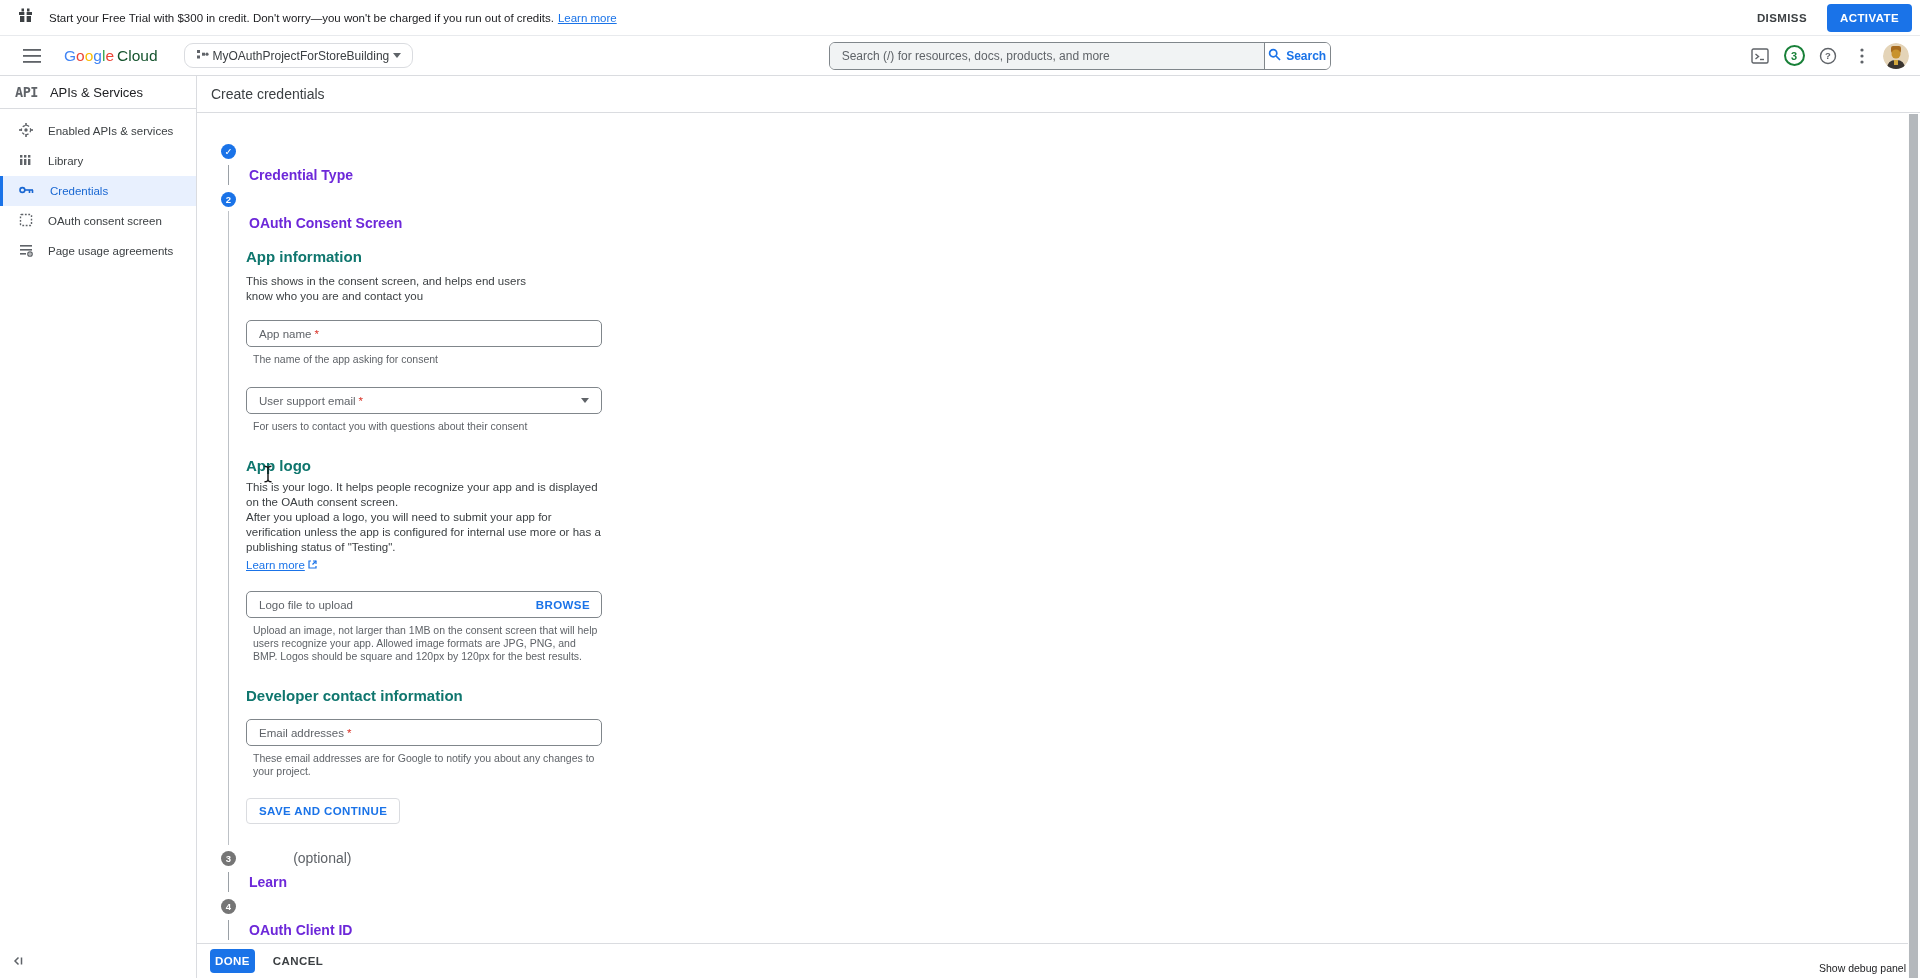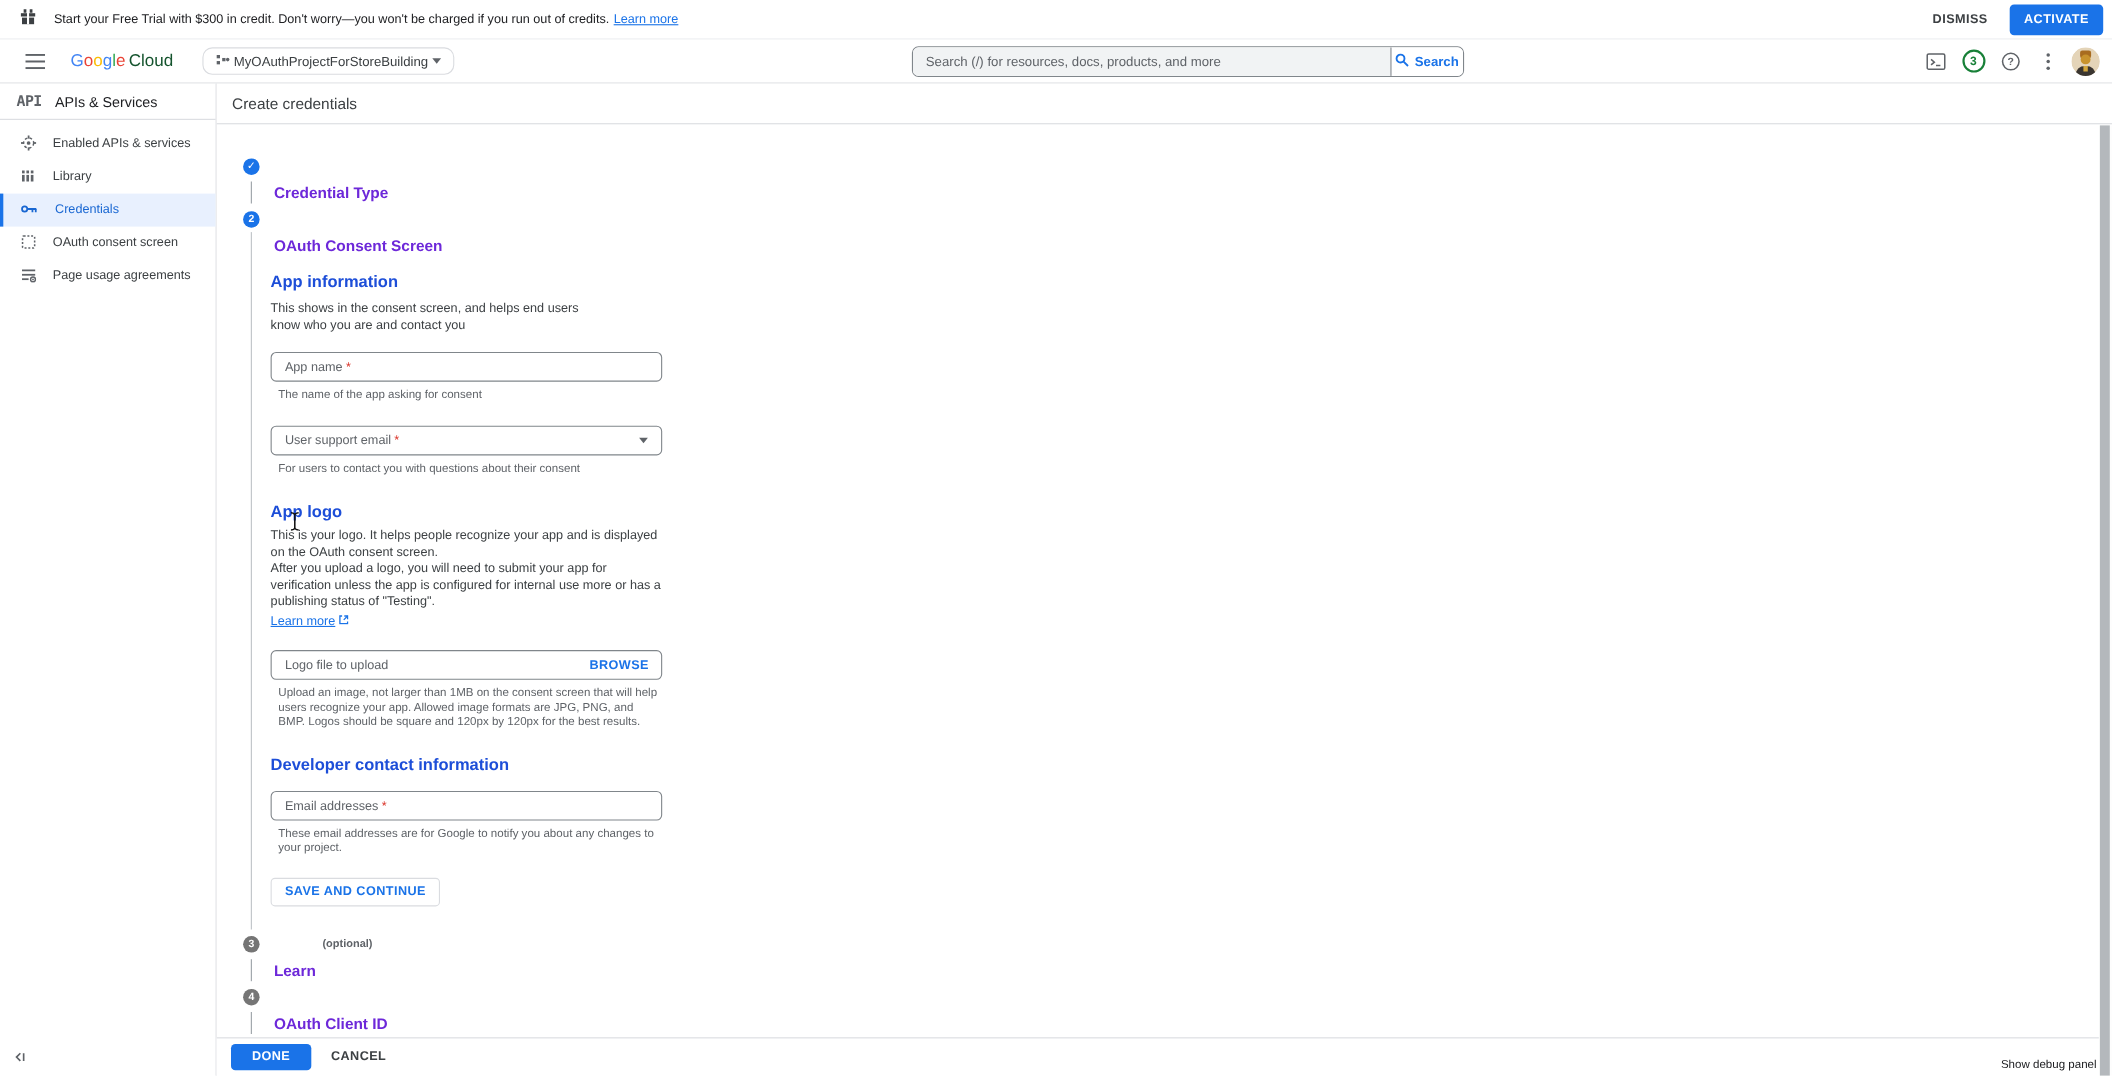"App information" .section-heading { color: #1d4ed8 -> #0f766e }
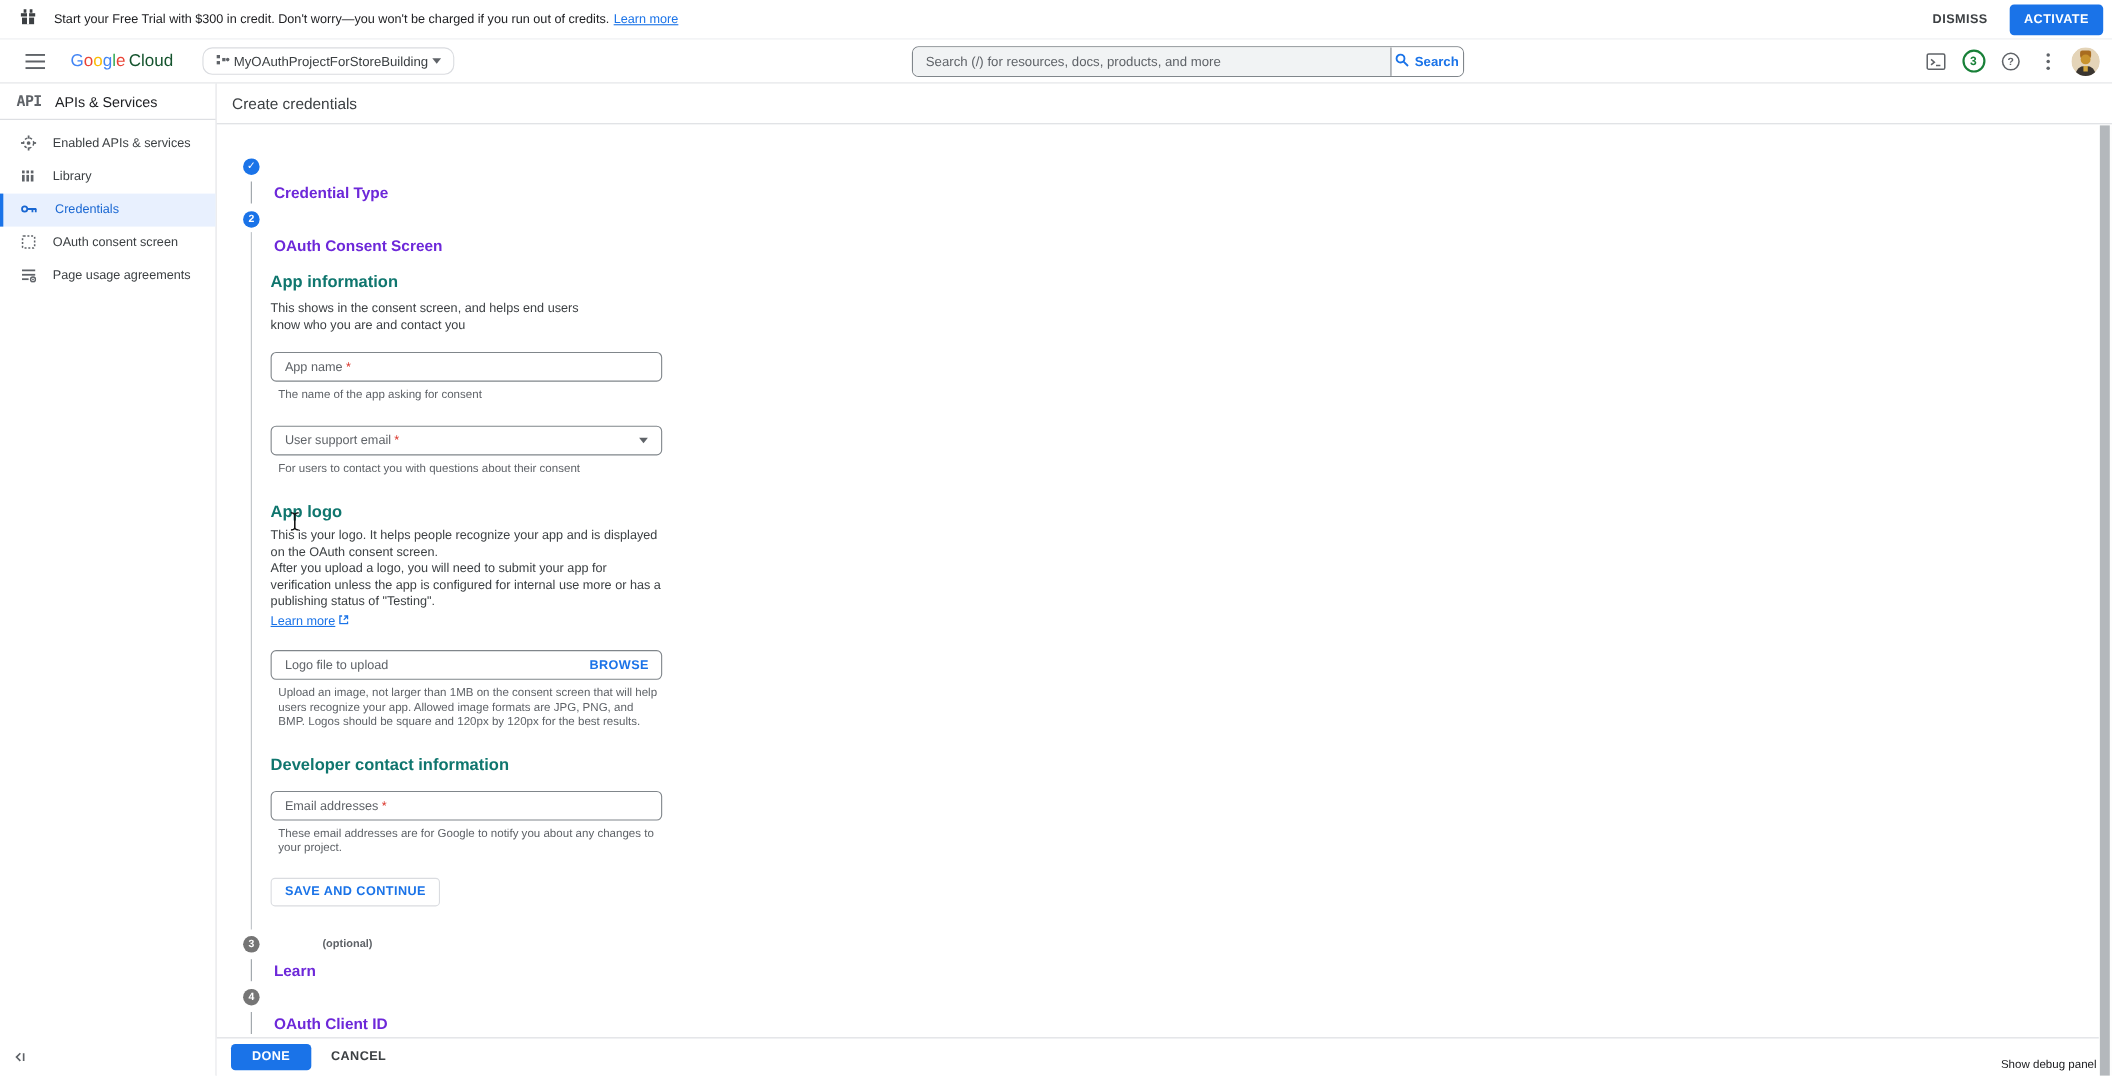"(optional)" .step-optional { font-size: 10px -> 14px; font-weight: bold -> normal }
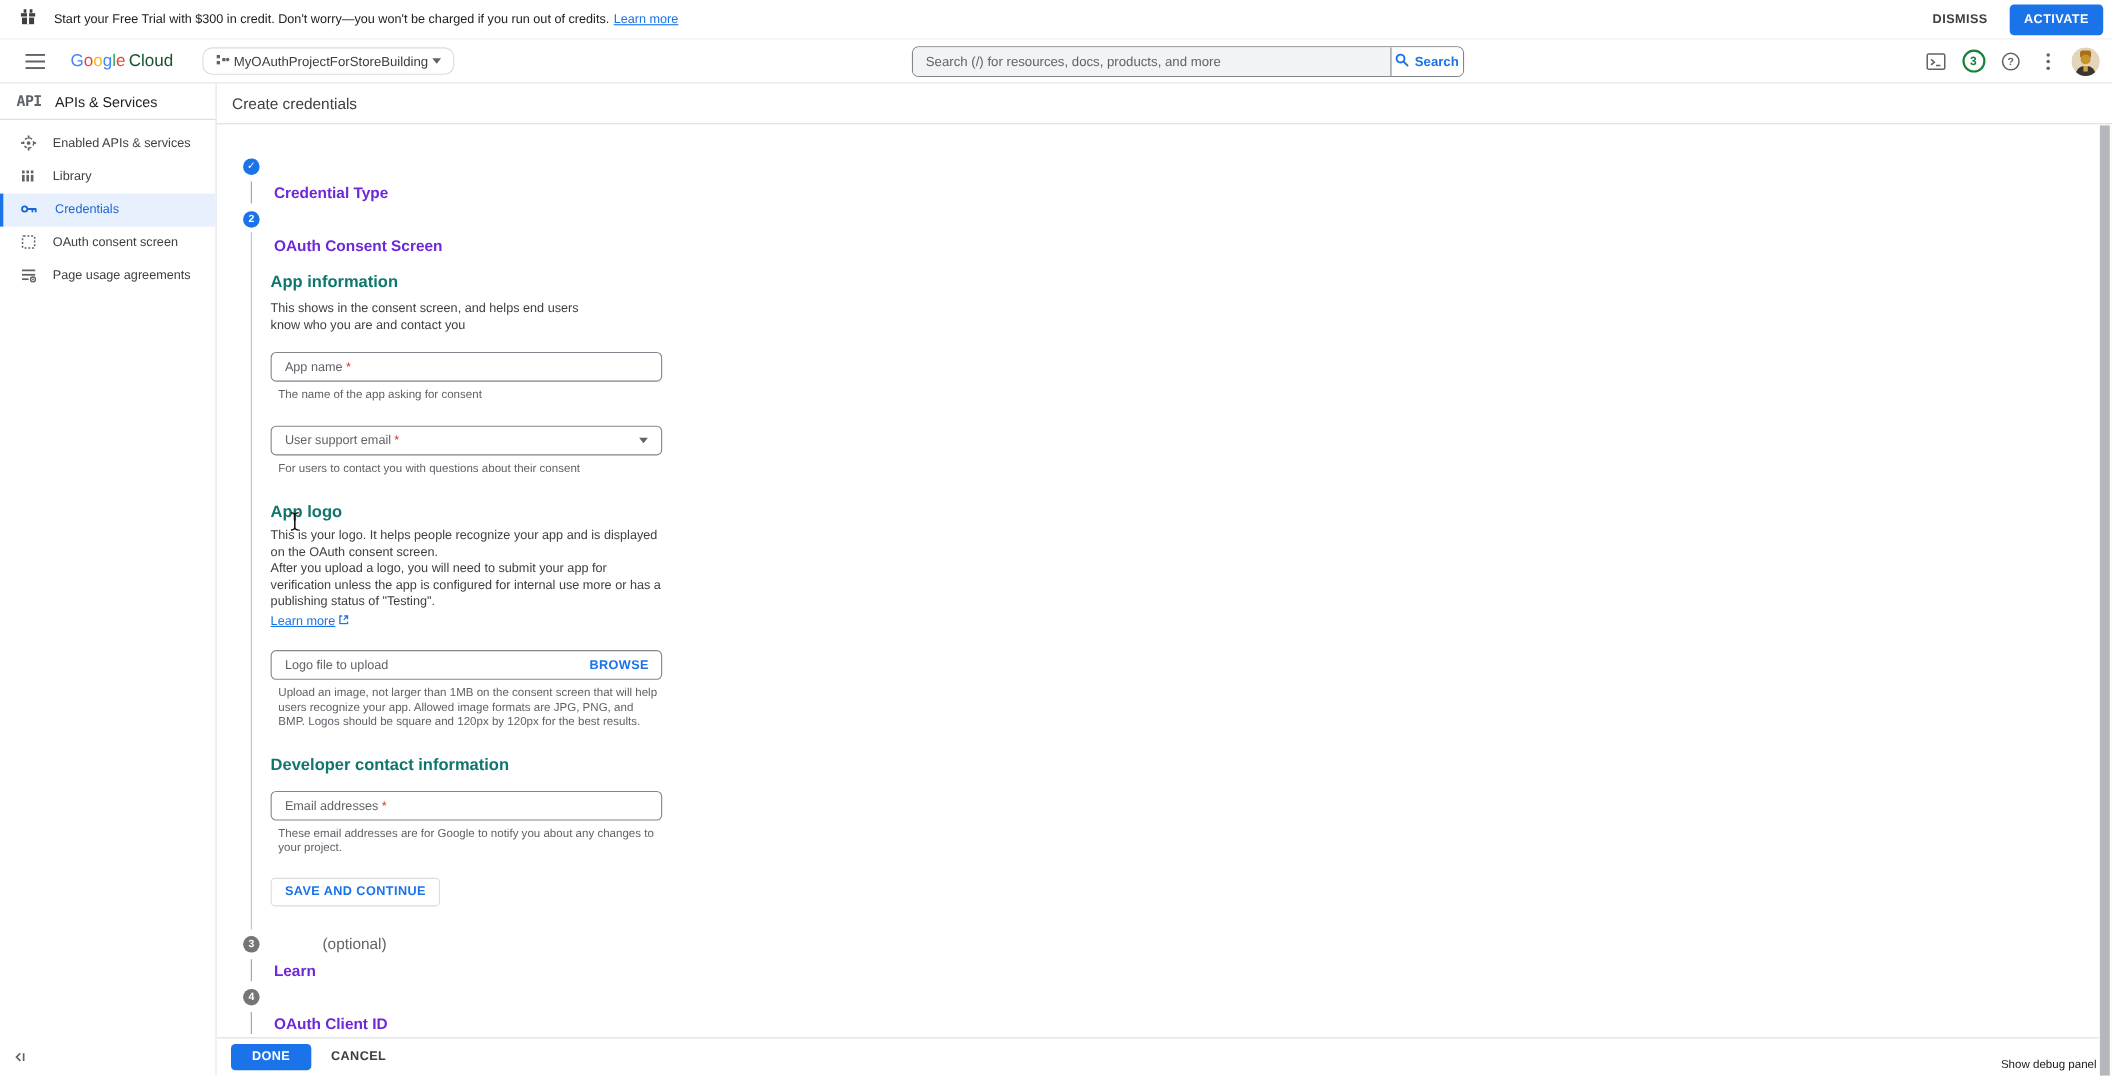"DONE" .done-btn { padding: 6px 19px -> 6px 5px }
